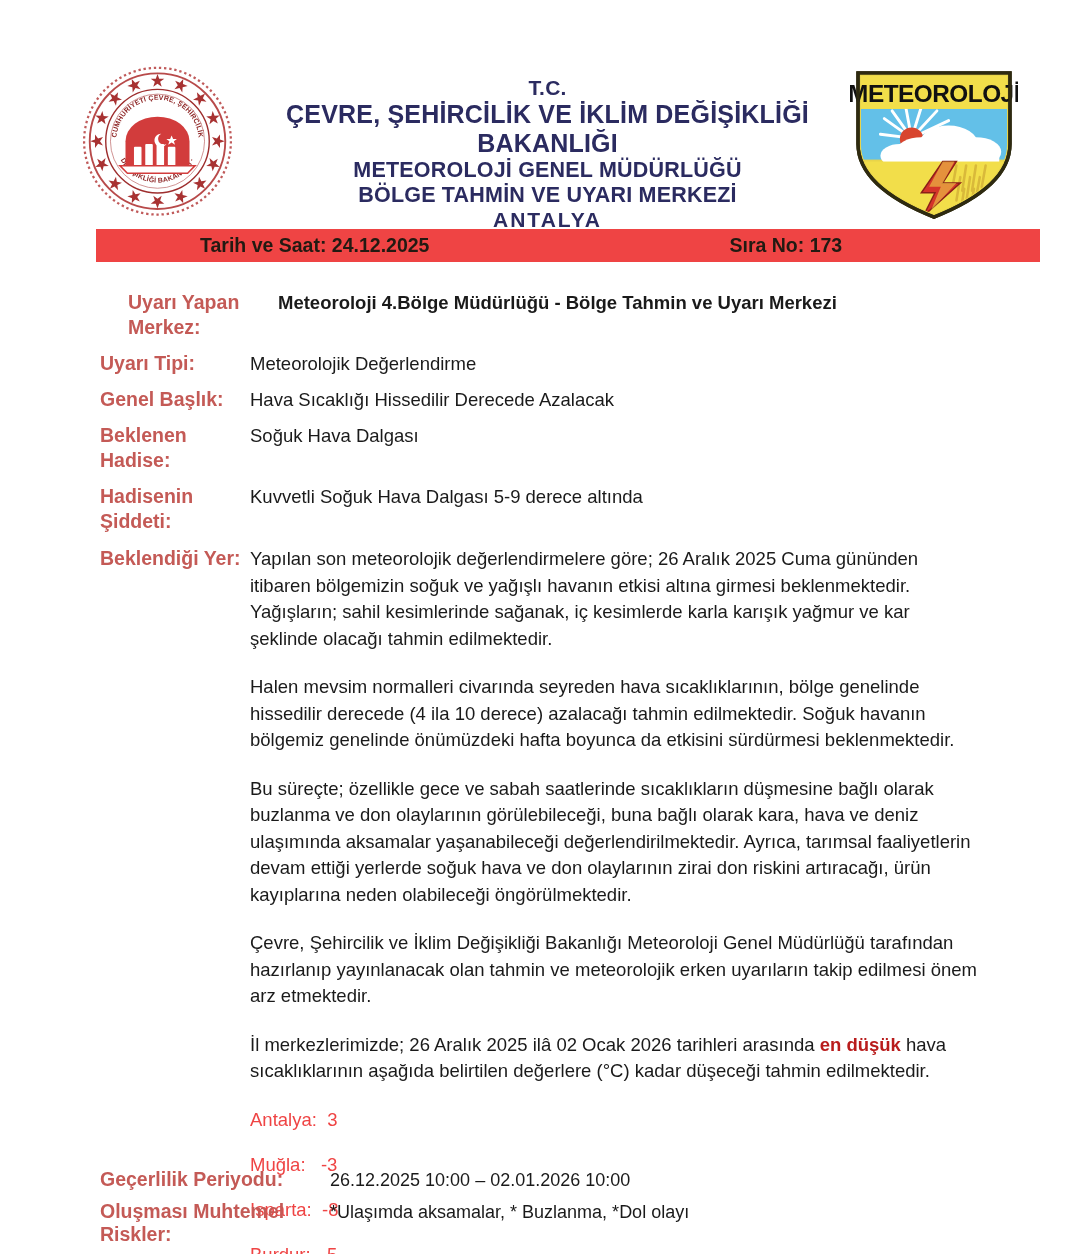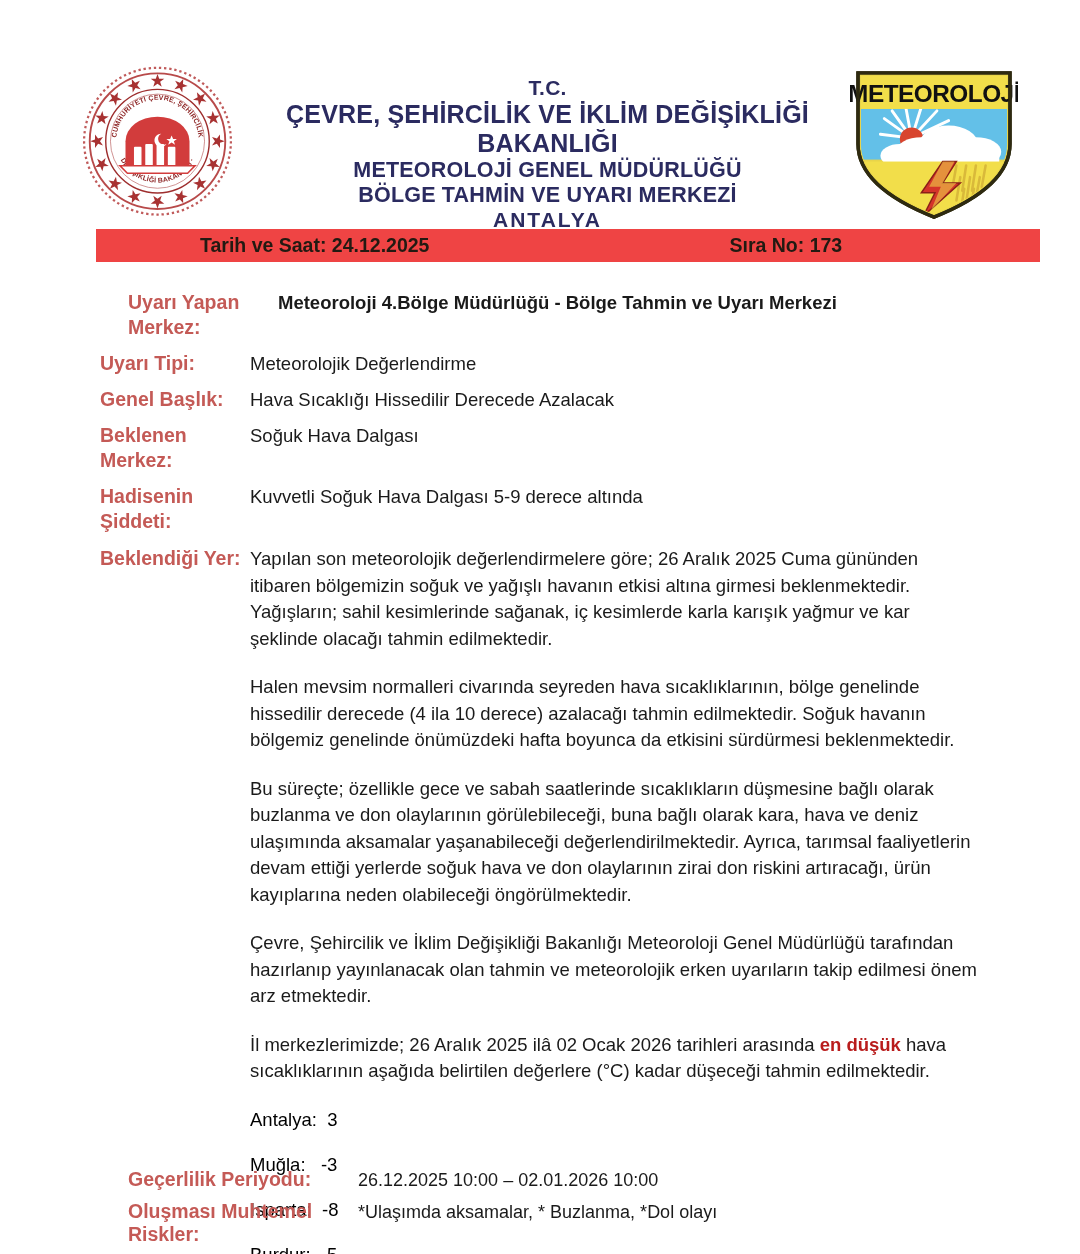"Beklenen Merkez:" div.label { text: Merkez -> Hadise }
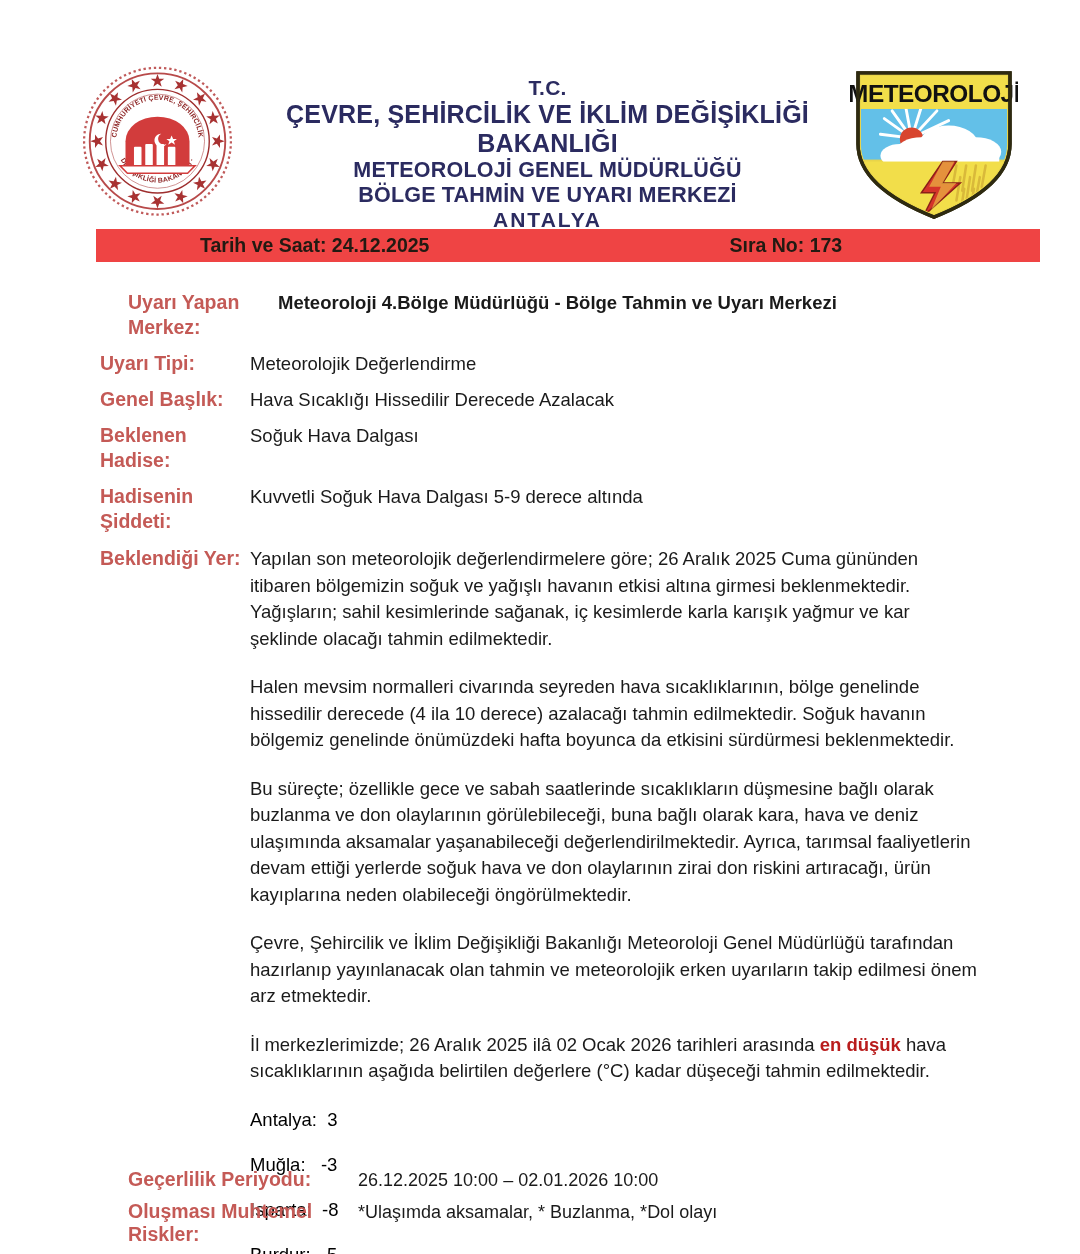"Antalya: 3" .city-line { color: #000000 -> #ef4444 }
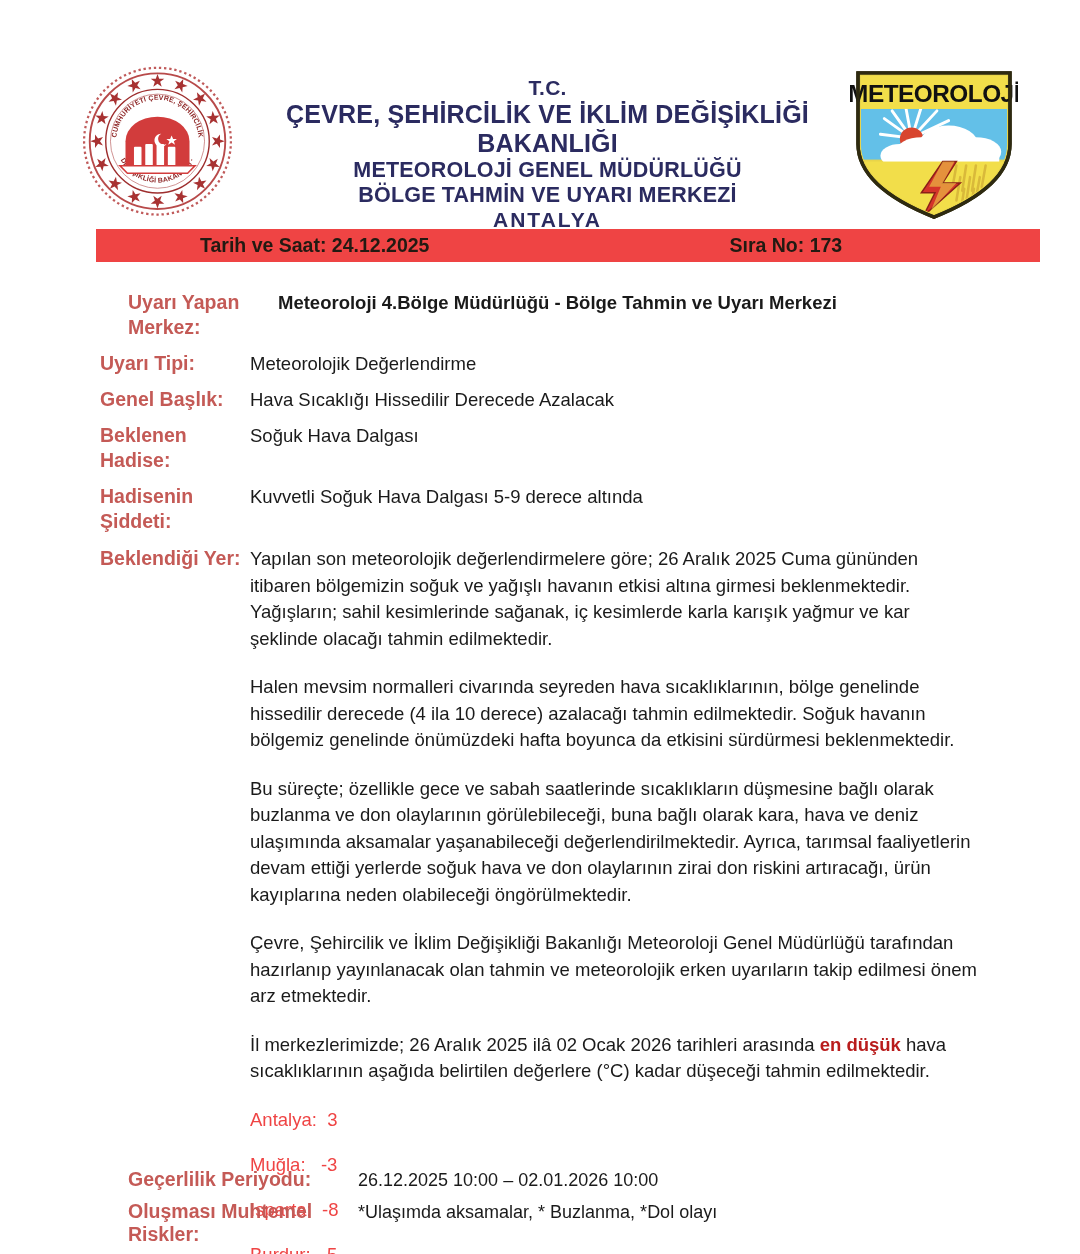"Geçerlilik Periyodu:" .footer { margin-left: 28px -> none }
